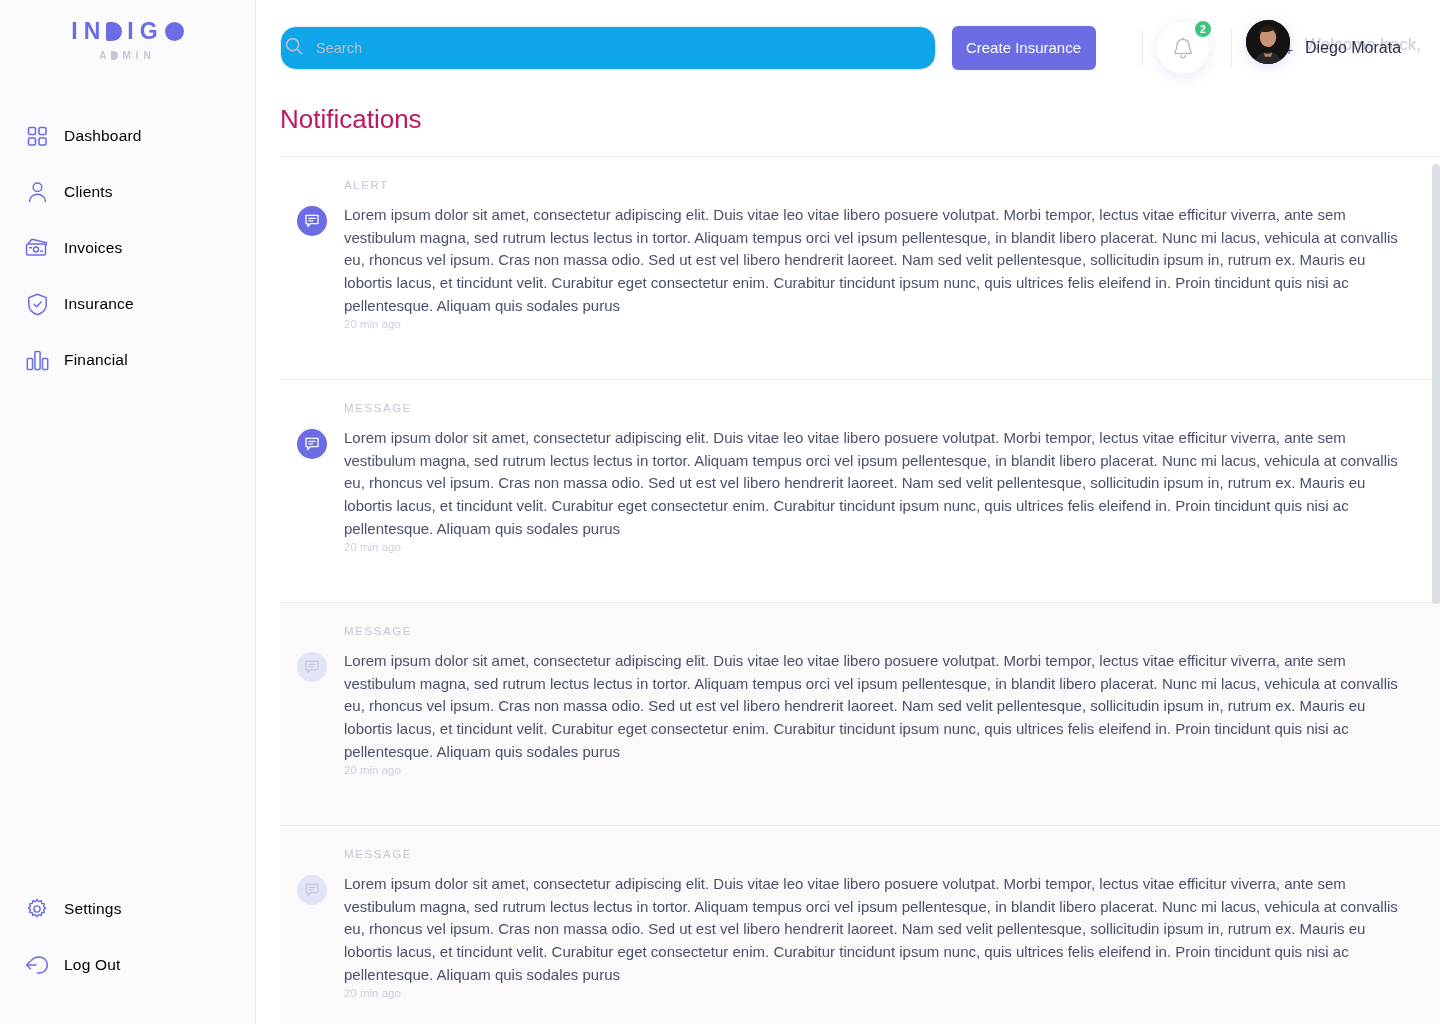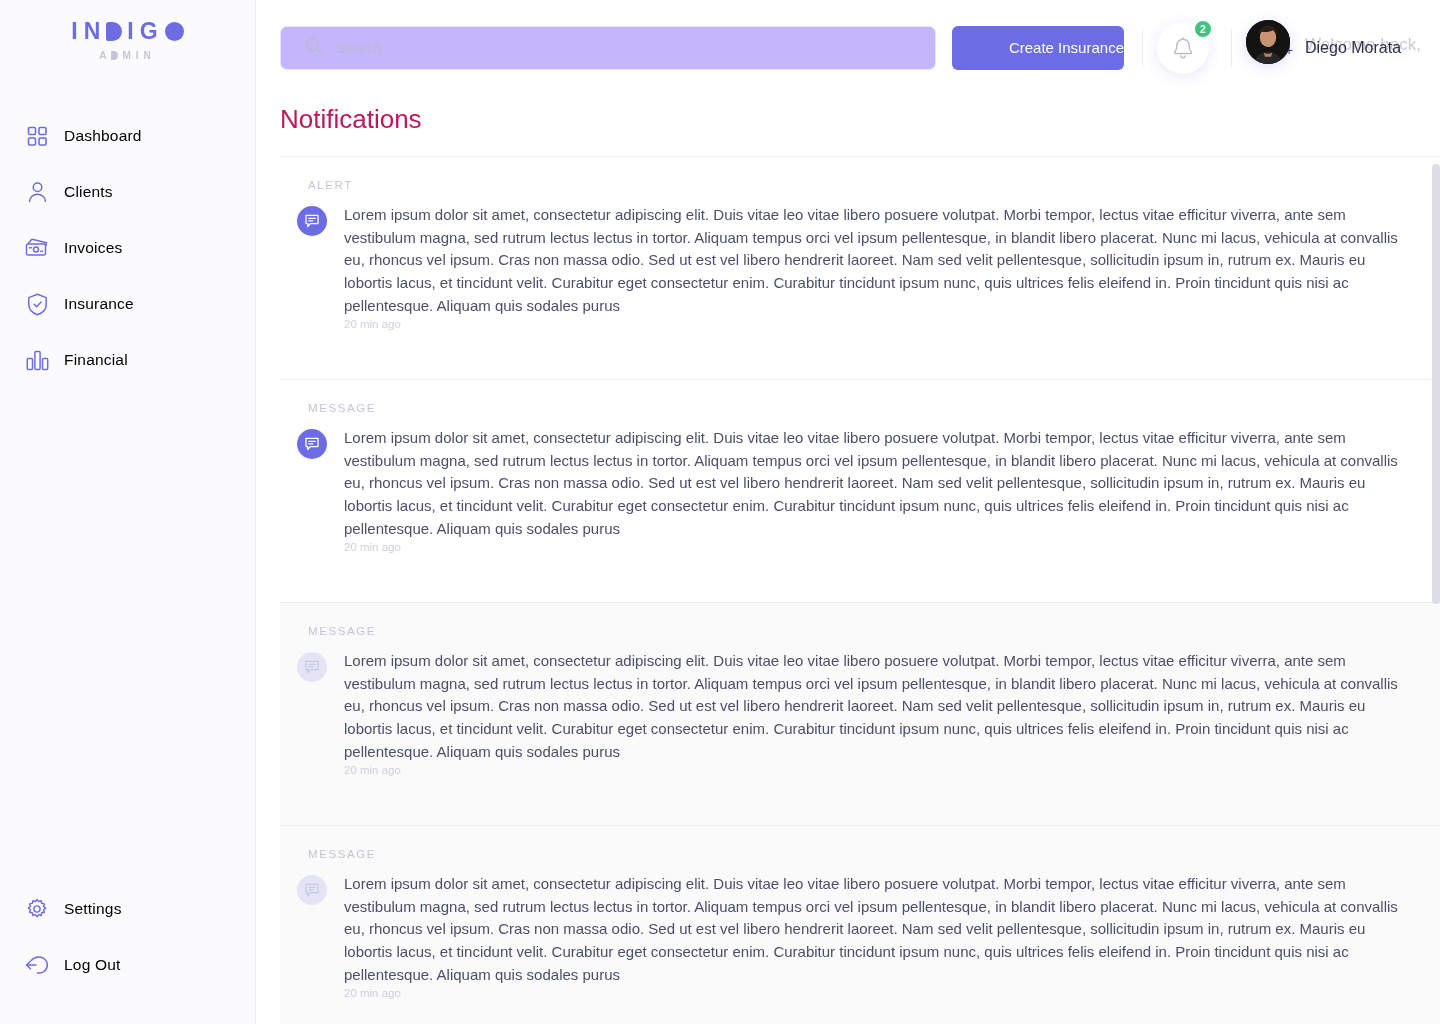"Search" .search-box { background: #c4b5fd -> #0ea5e9; border-radius: 7px -> 16px; padding-left: 24px -> 4px }
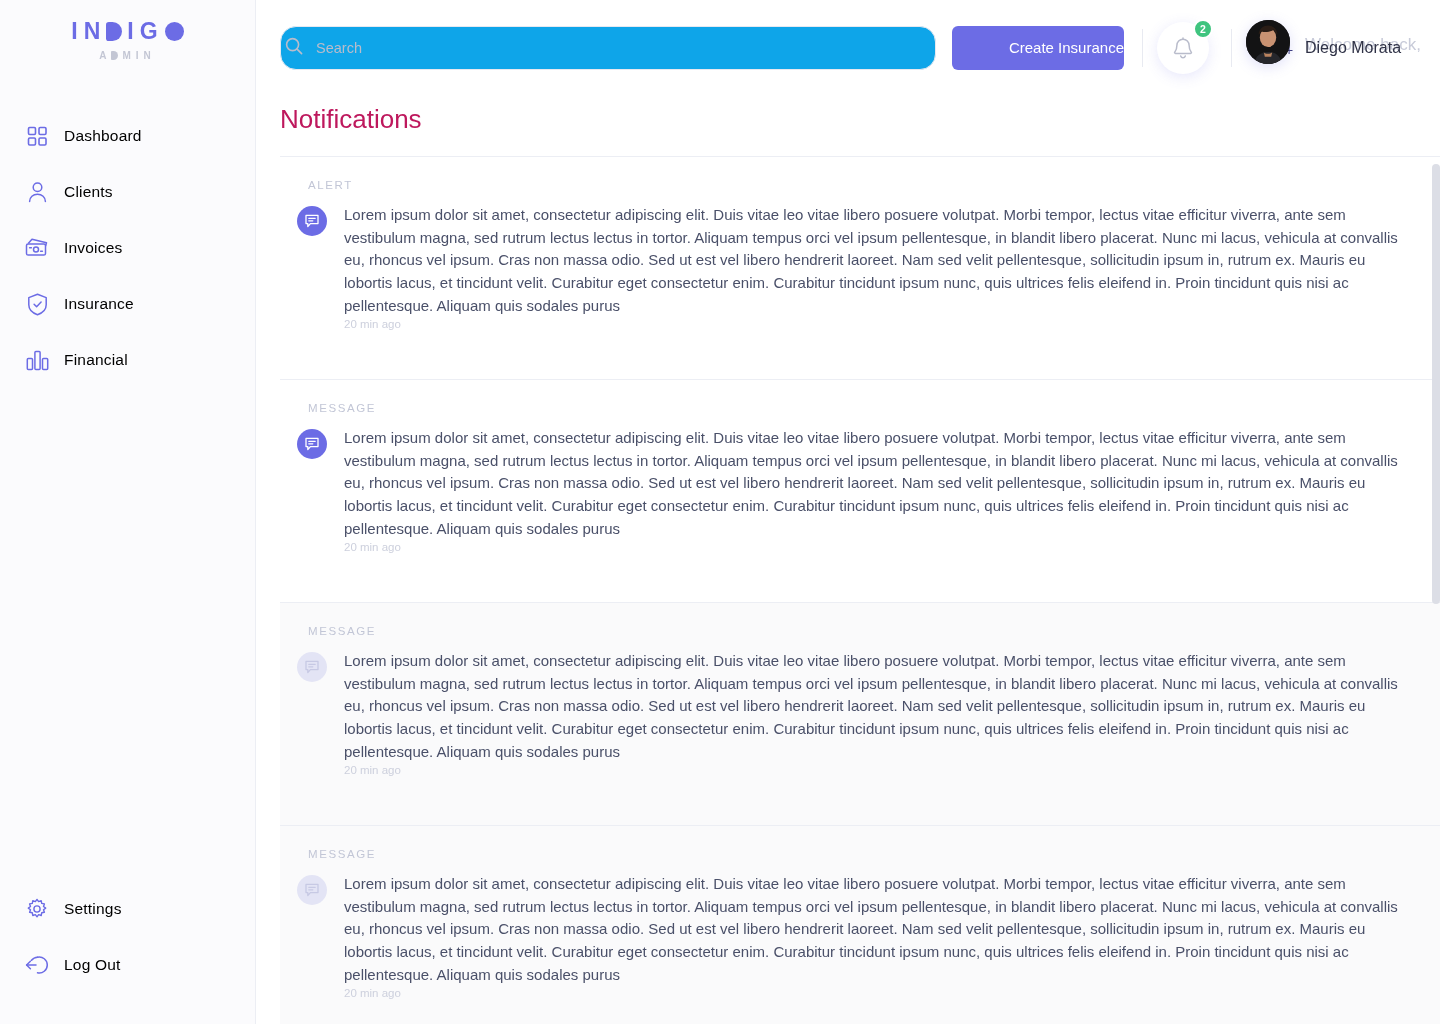"Create Insurance" .create-btn { text-align: right -> center; width: 172px -> 144px }
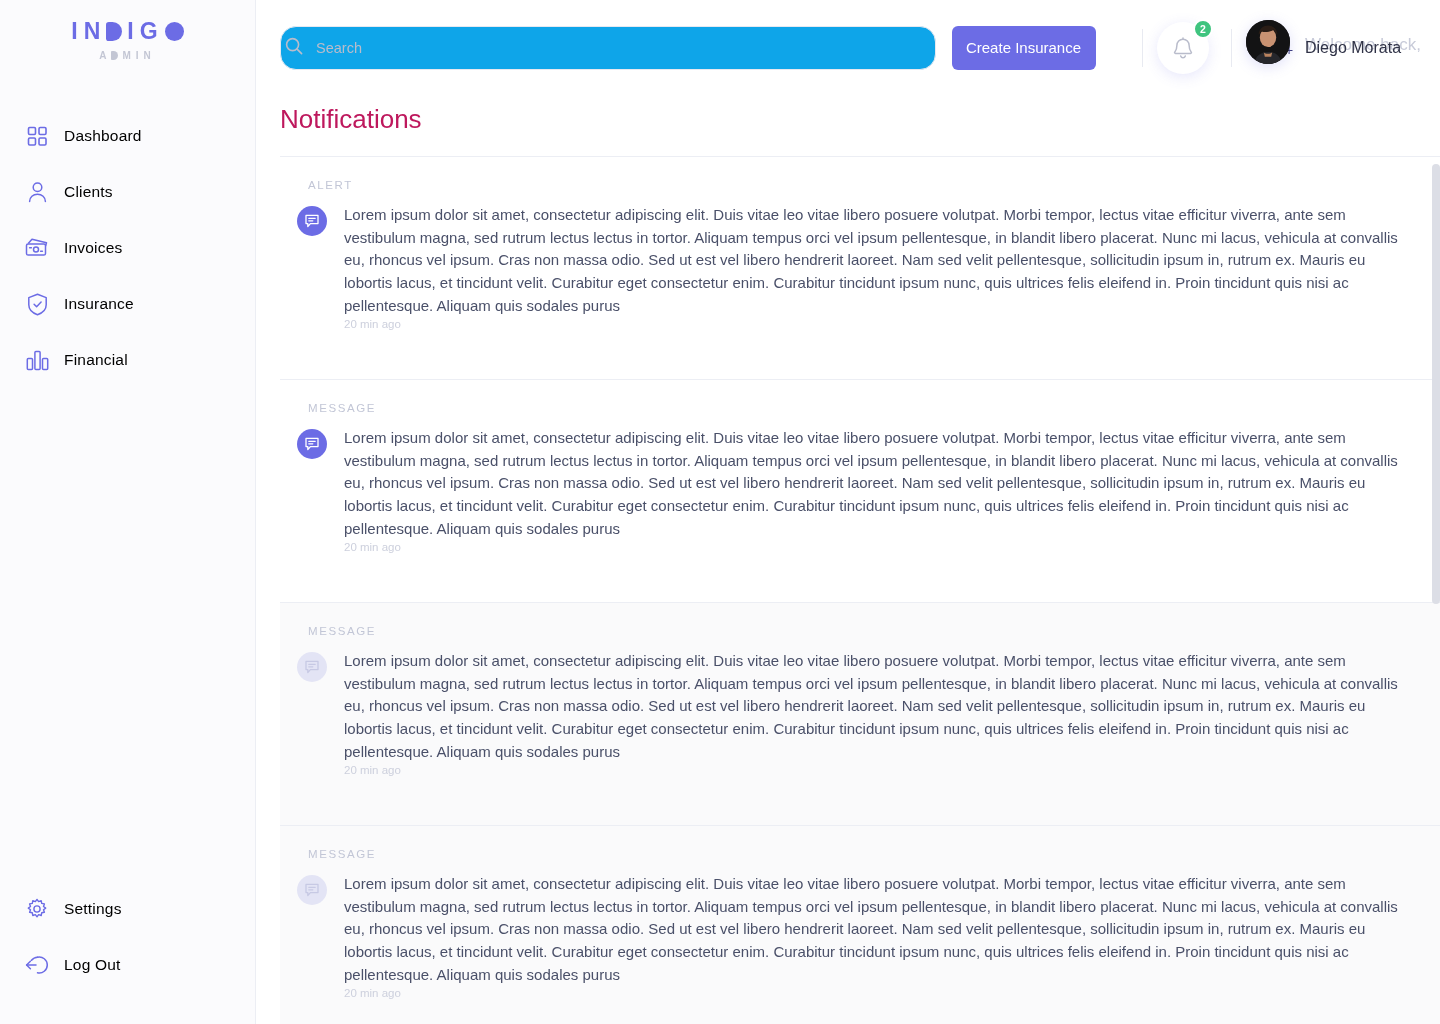"ALERT" .notif-kind { margin-left: 28px -> 64px }
